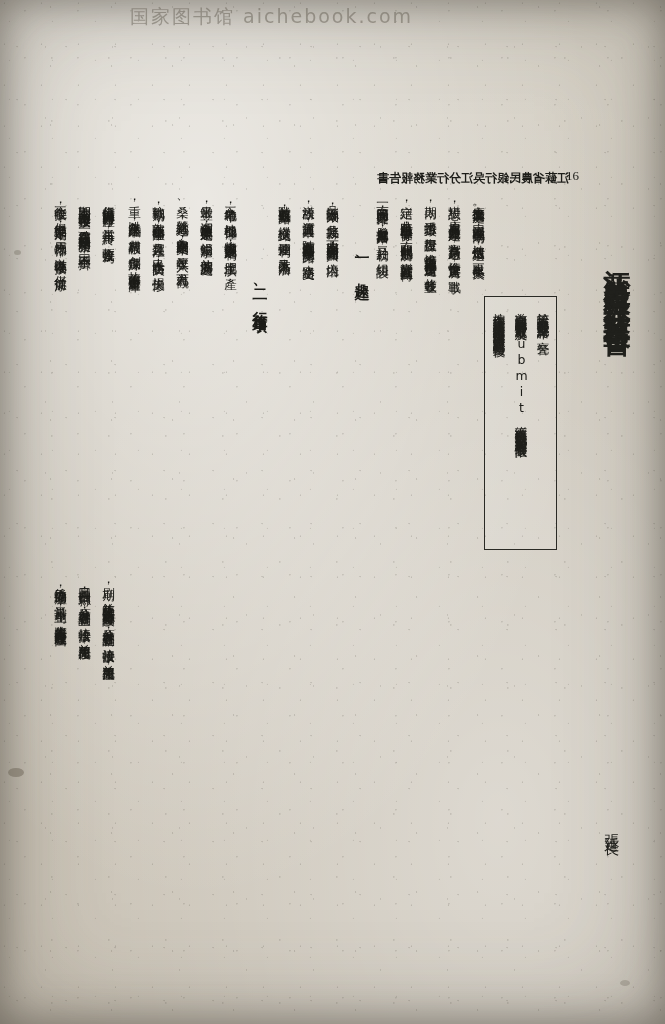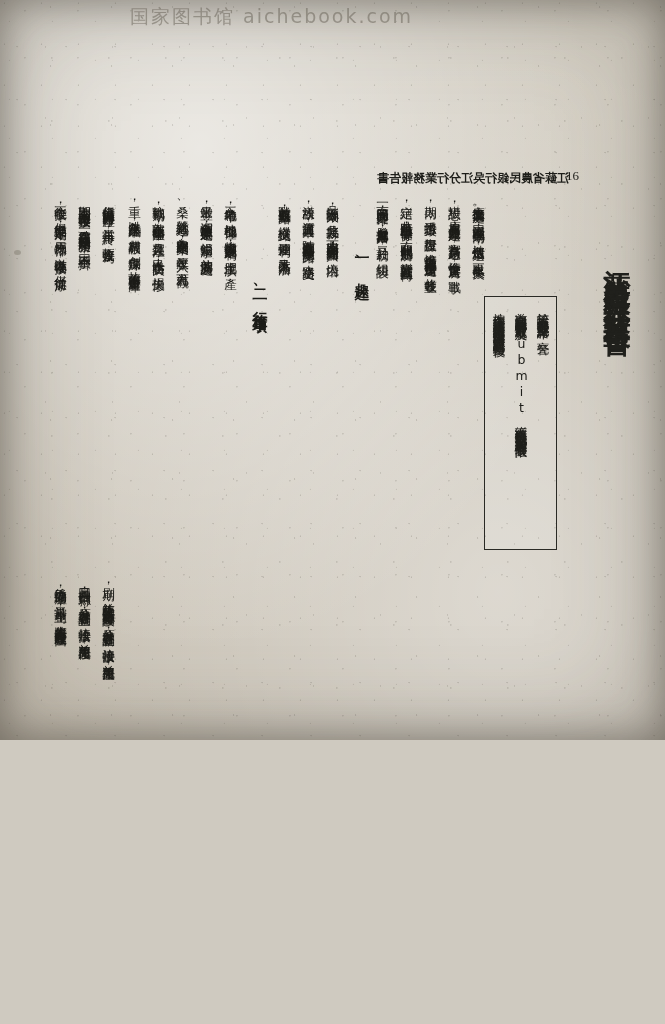"国家图书馆 aichebook.com" .page { height: 740px -> 1024px }
